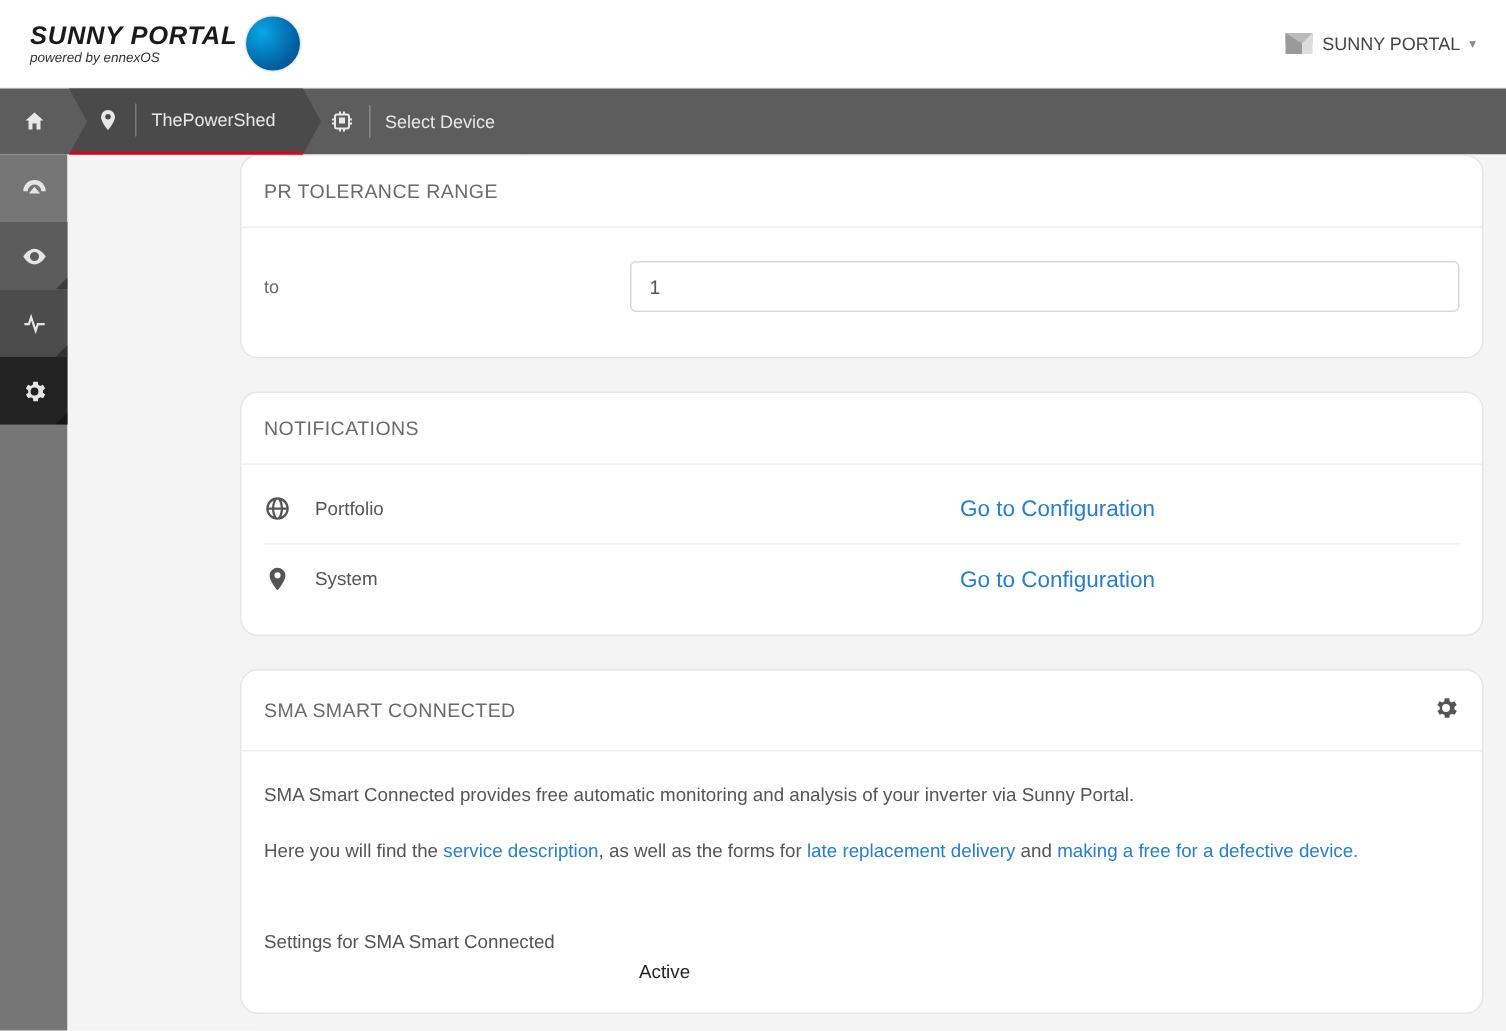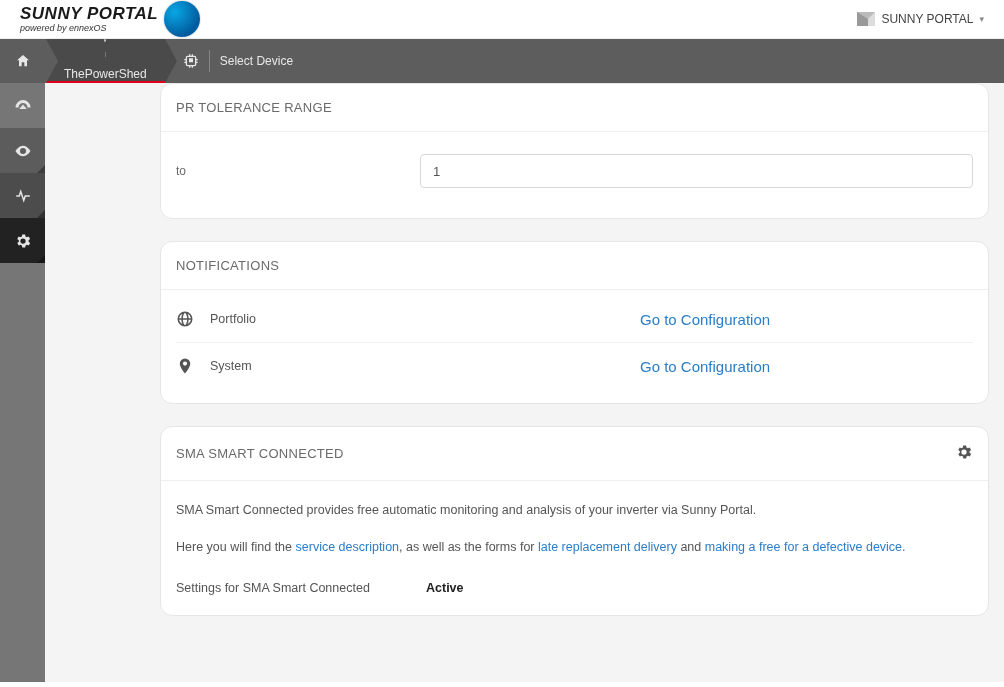"SUNNY PORTAL" .top-bar { height: 39px -> 59px }
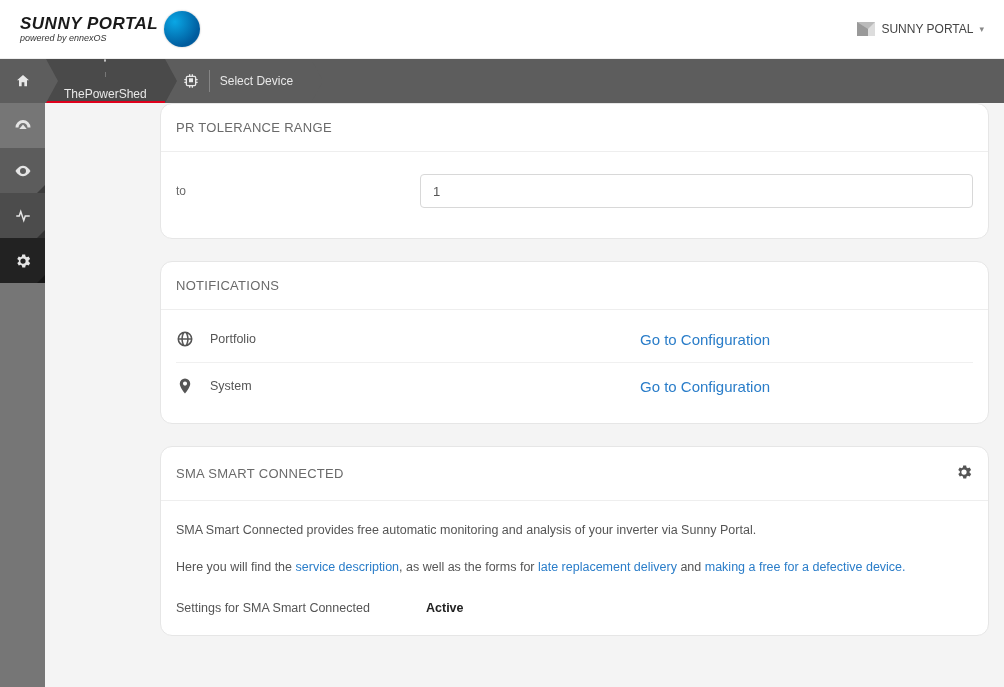"ThePowerShed" .crumb.active { flex-direction: column -> none }
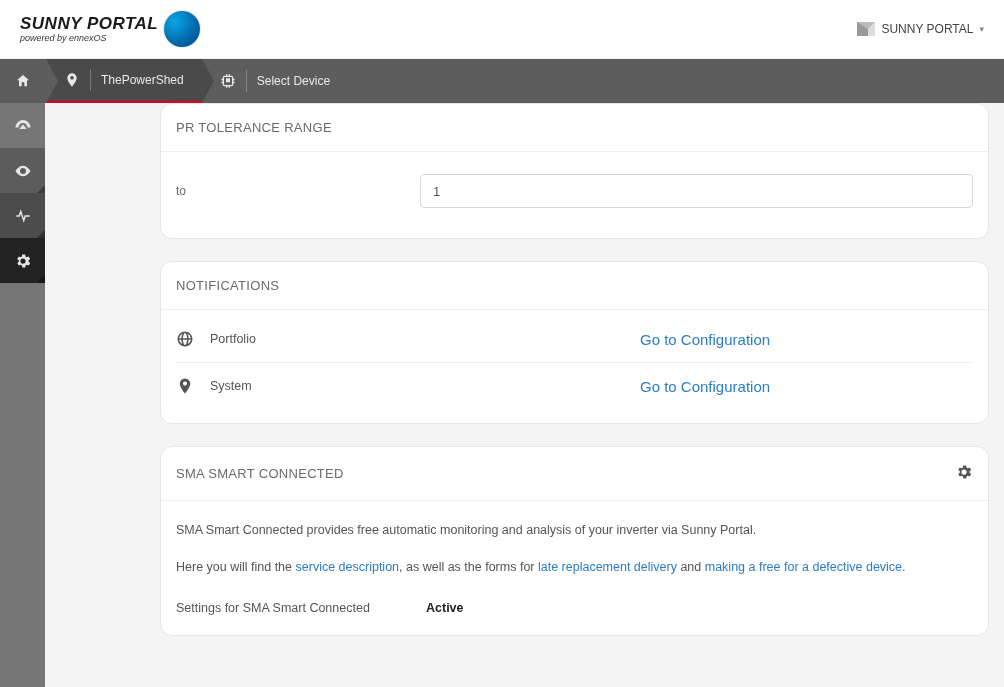"Active" .settings-row .val { font-weight: 700 -> 400; margin-top: none -> 40px }
